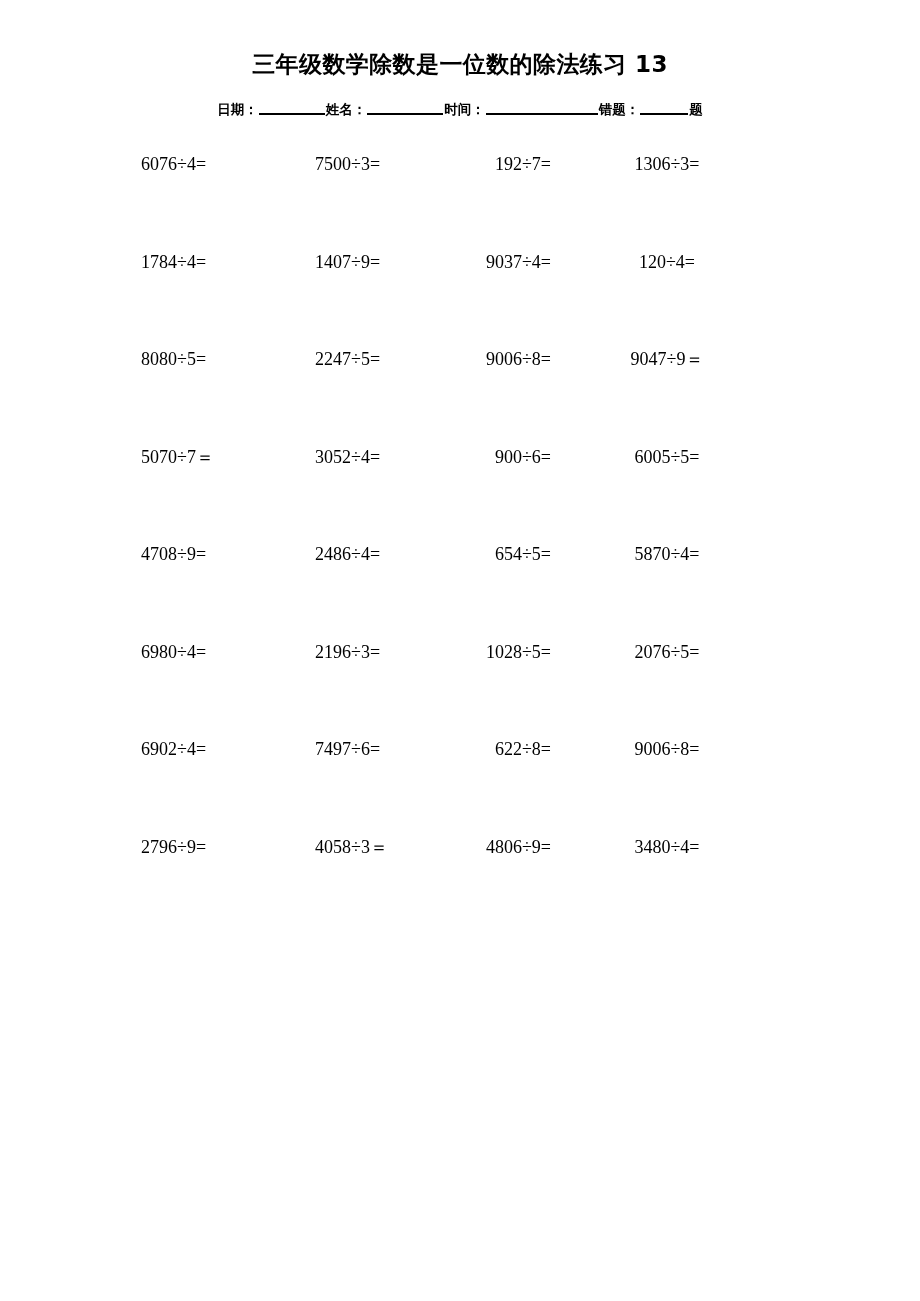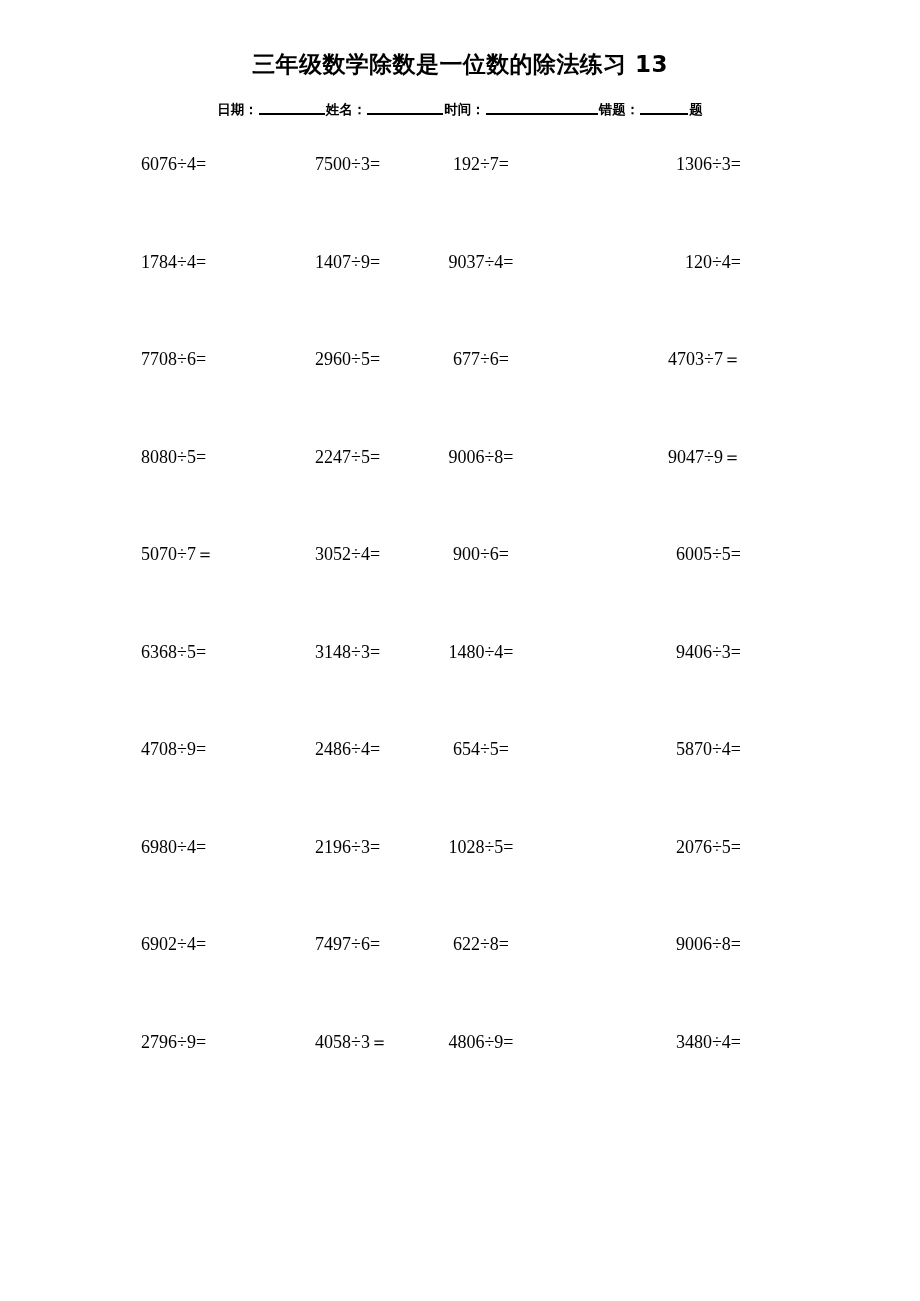"192÷7=" .col-3 { text-align: center -> right }
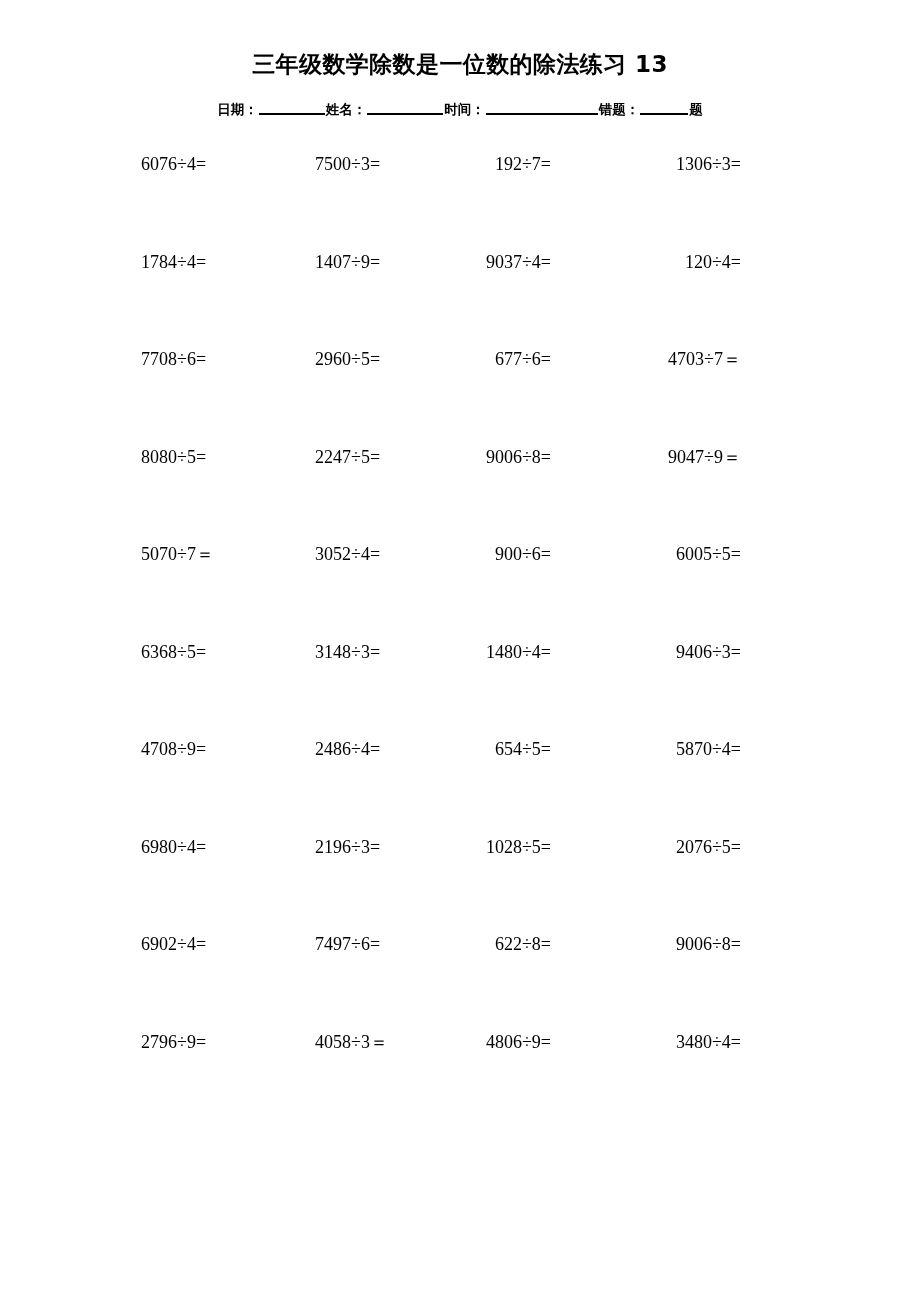"1306÷3=" .col-4 { text-align: right -> center }
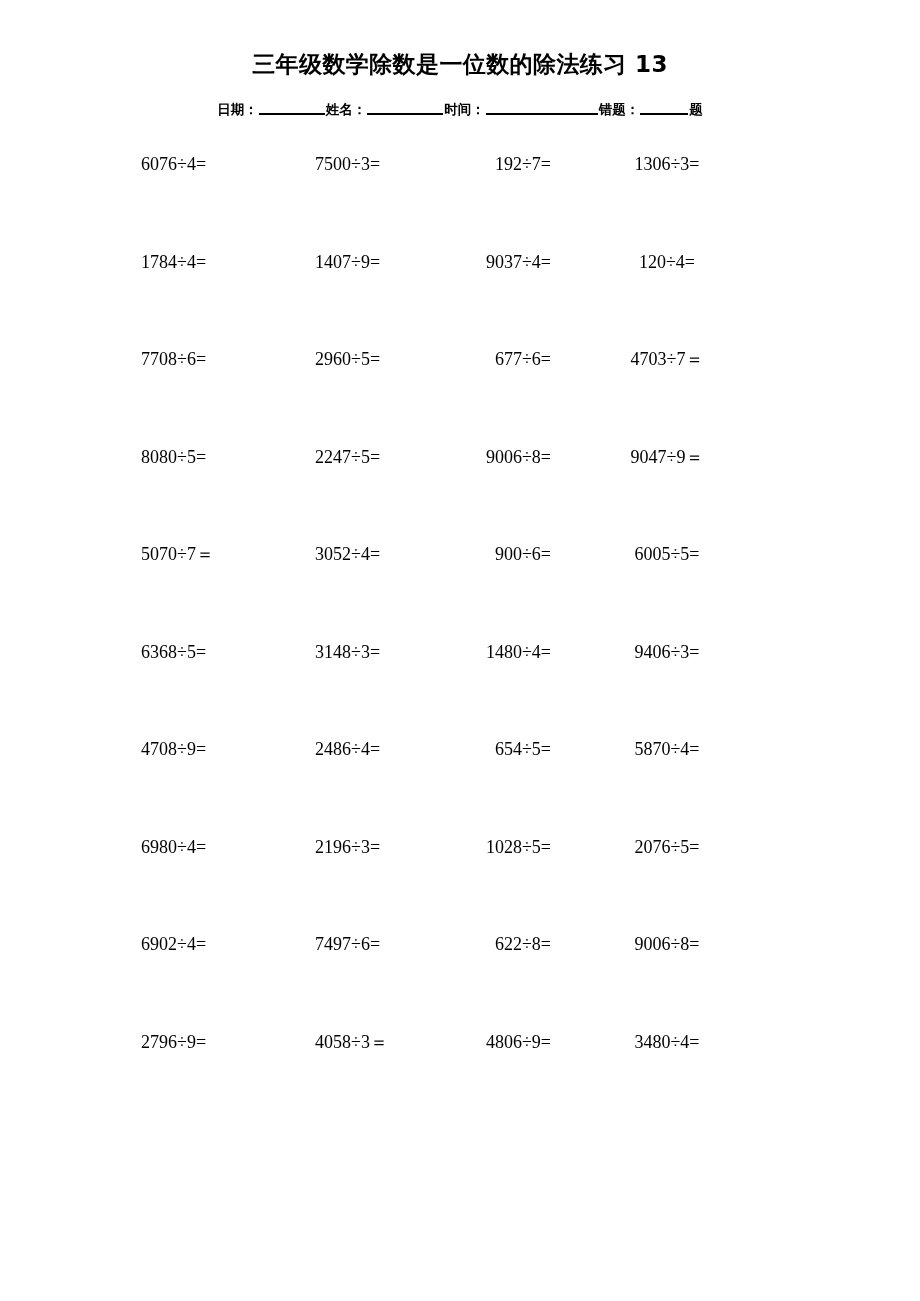"7708÷6=" div.prob-row { html: <div> <span>7708÷6=</span> <span>2960÷5=</span> <span>677÷6=</span> <span>4703÷7＝</span> </div> -> none }
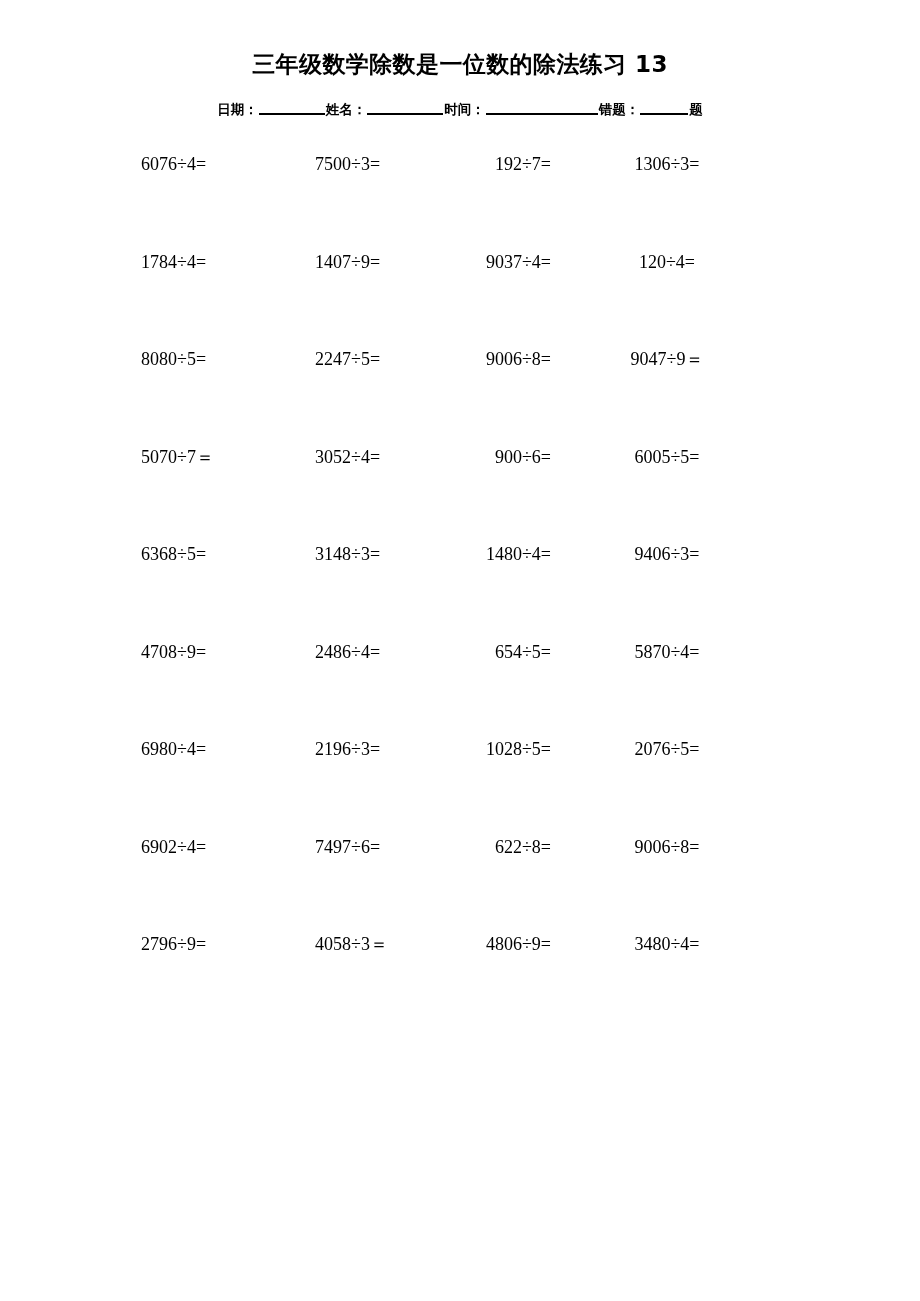"6368÷5=" div.prob-row { html: <div> <span>6368÷5=</span> <span>3148÷3=</span> <span>1480÷4=</span> <span>9406÷3=</span> </div> -> none }
